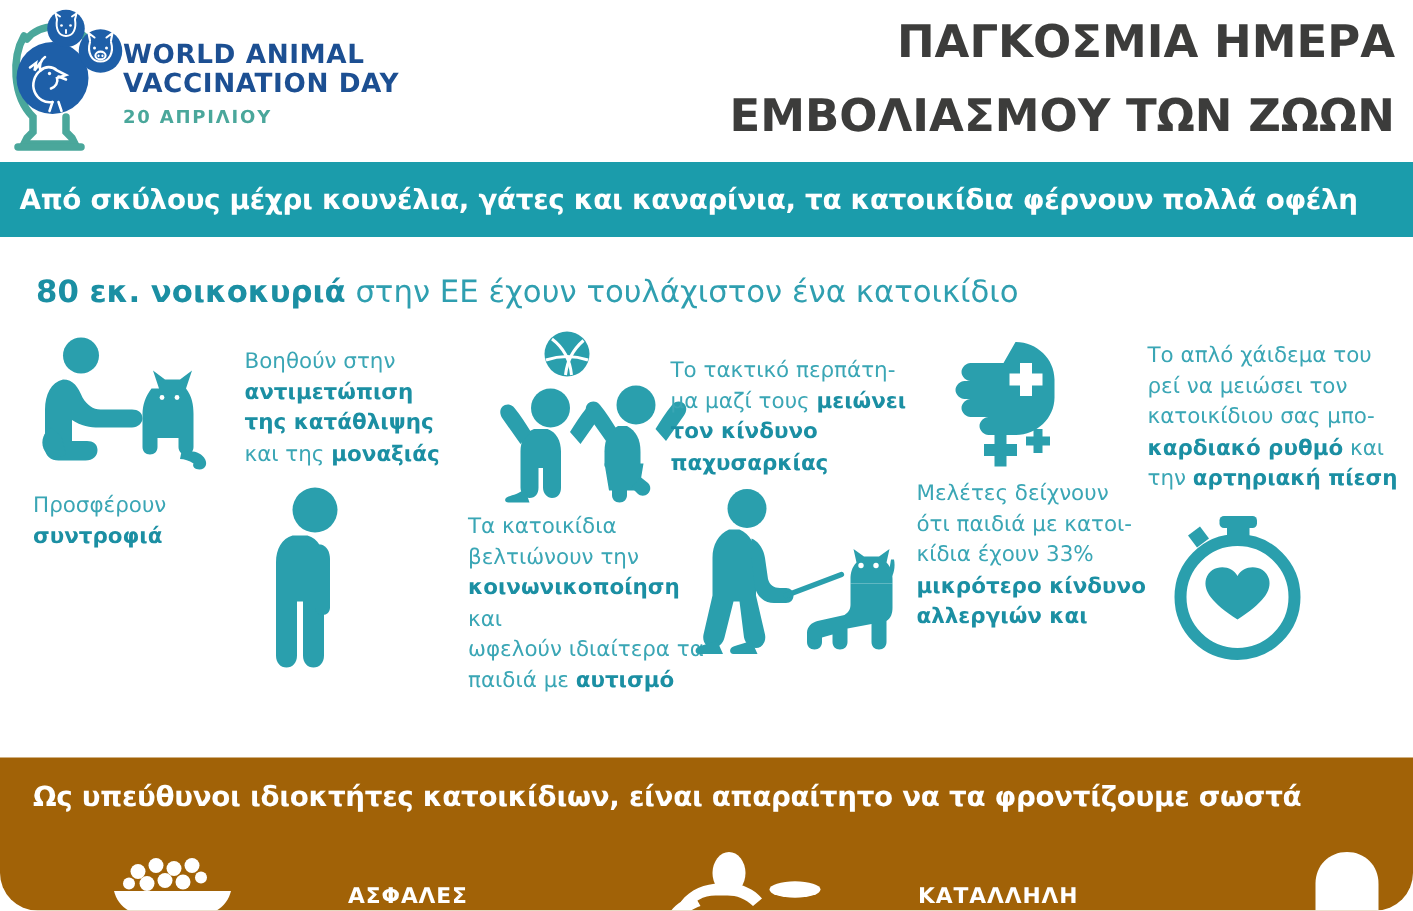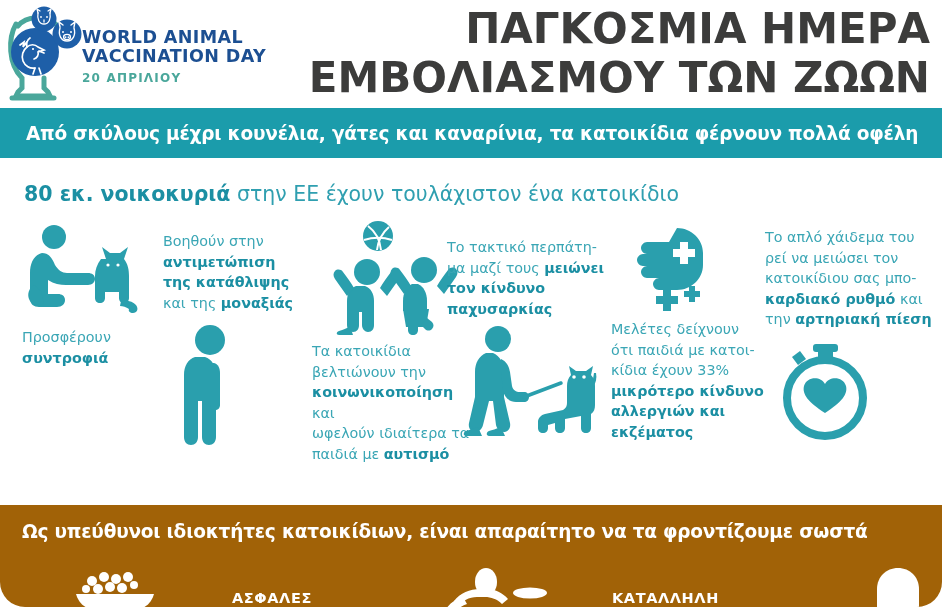"ΠΑΓΚΟΣΜΙΑ ΗΜΕΡΑ" .main-title { font-size: 42px -> 30px }
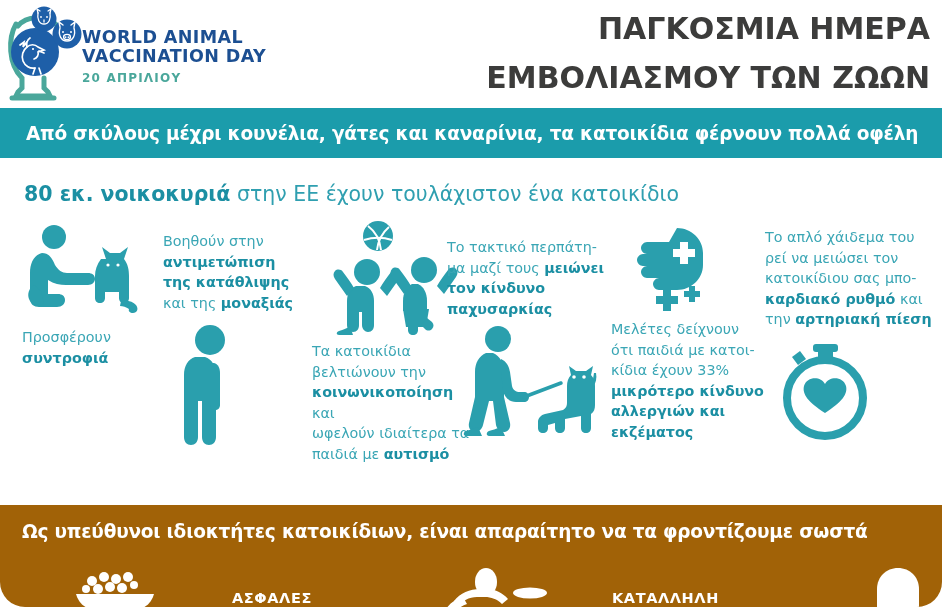"Από σκύλους μέχρι κουνέλια, γάτες" .banner-teal .banner-text { margin-left: 26px -> 13px }
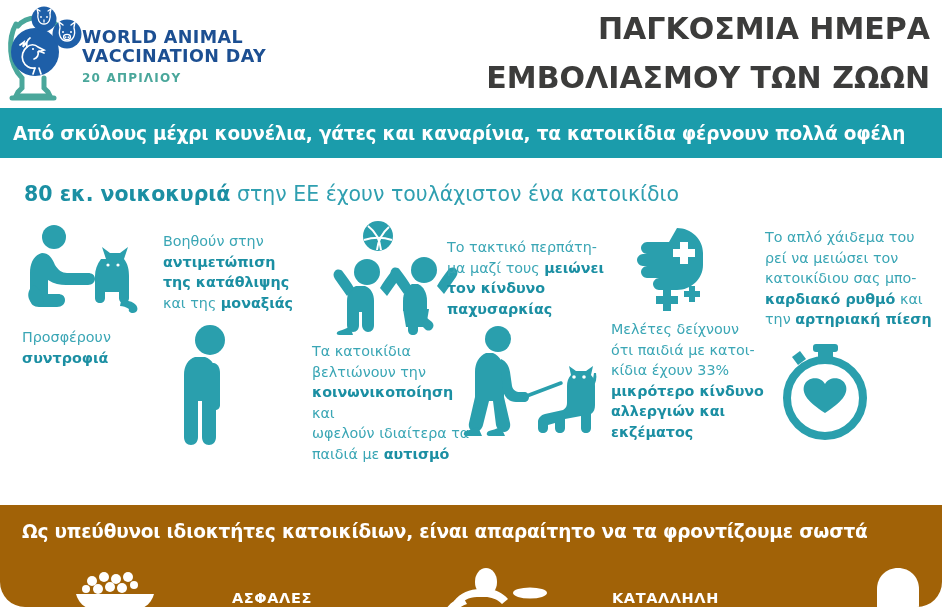"εκζέματος" div { html: <div><b>εκζέματος</b></div> -> none }
